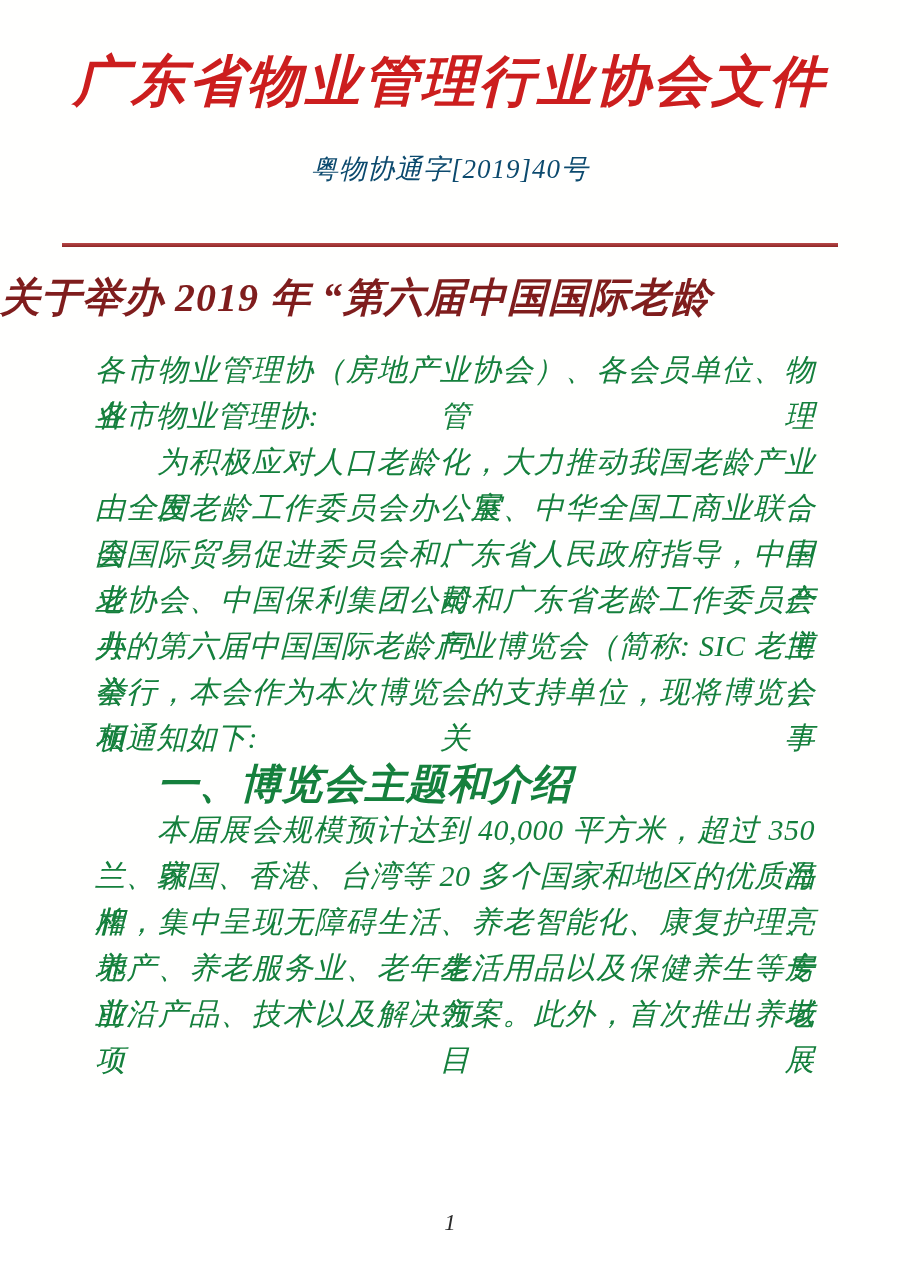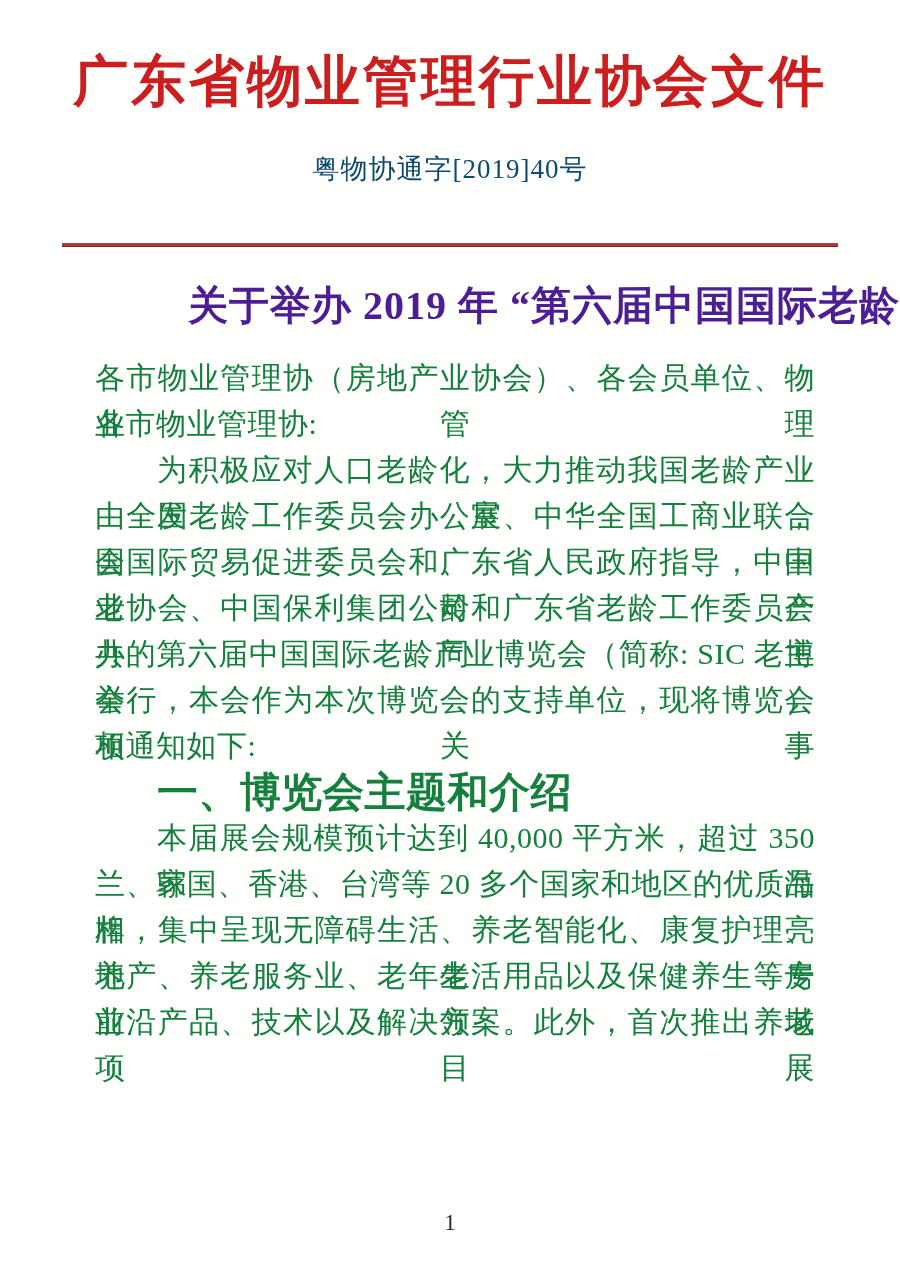"广东省物业管理行业协会文件" .page { font-style: none -> italic }
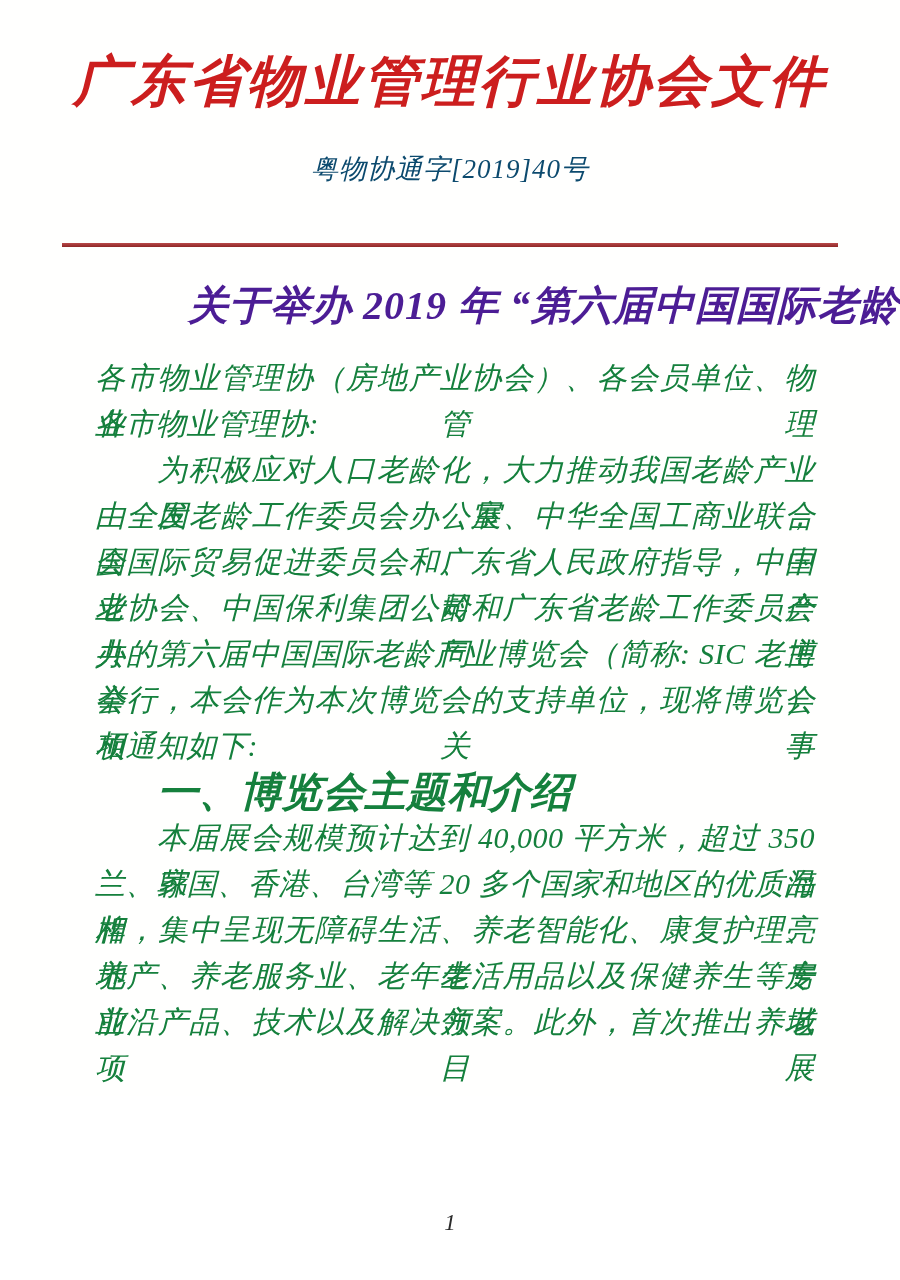"关于举办 2019 年 “第六届中国国际老龄" .doc-title { color: #4c1d95 -> #7f1d1d; margin-top: 28px -> 20px; text-align: right -> left }
